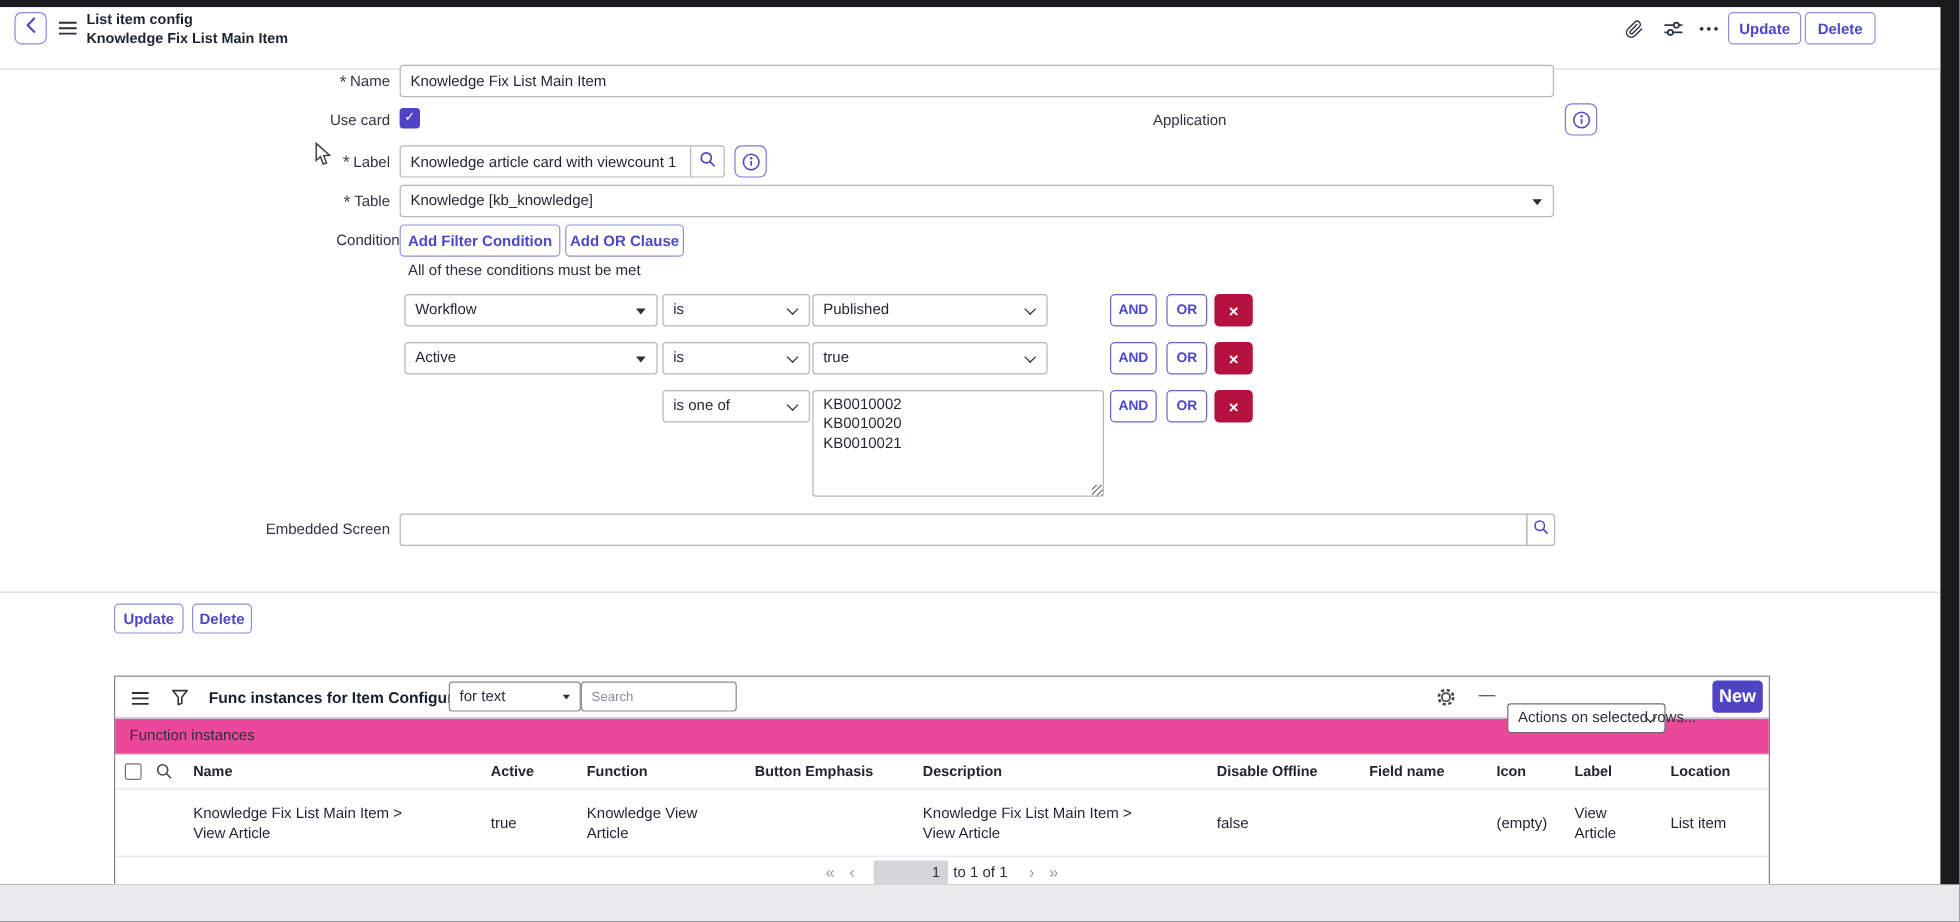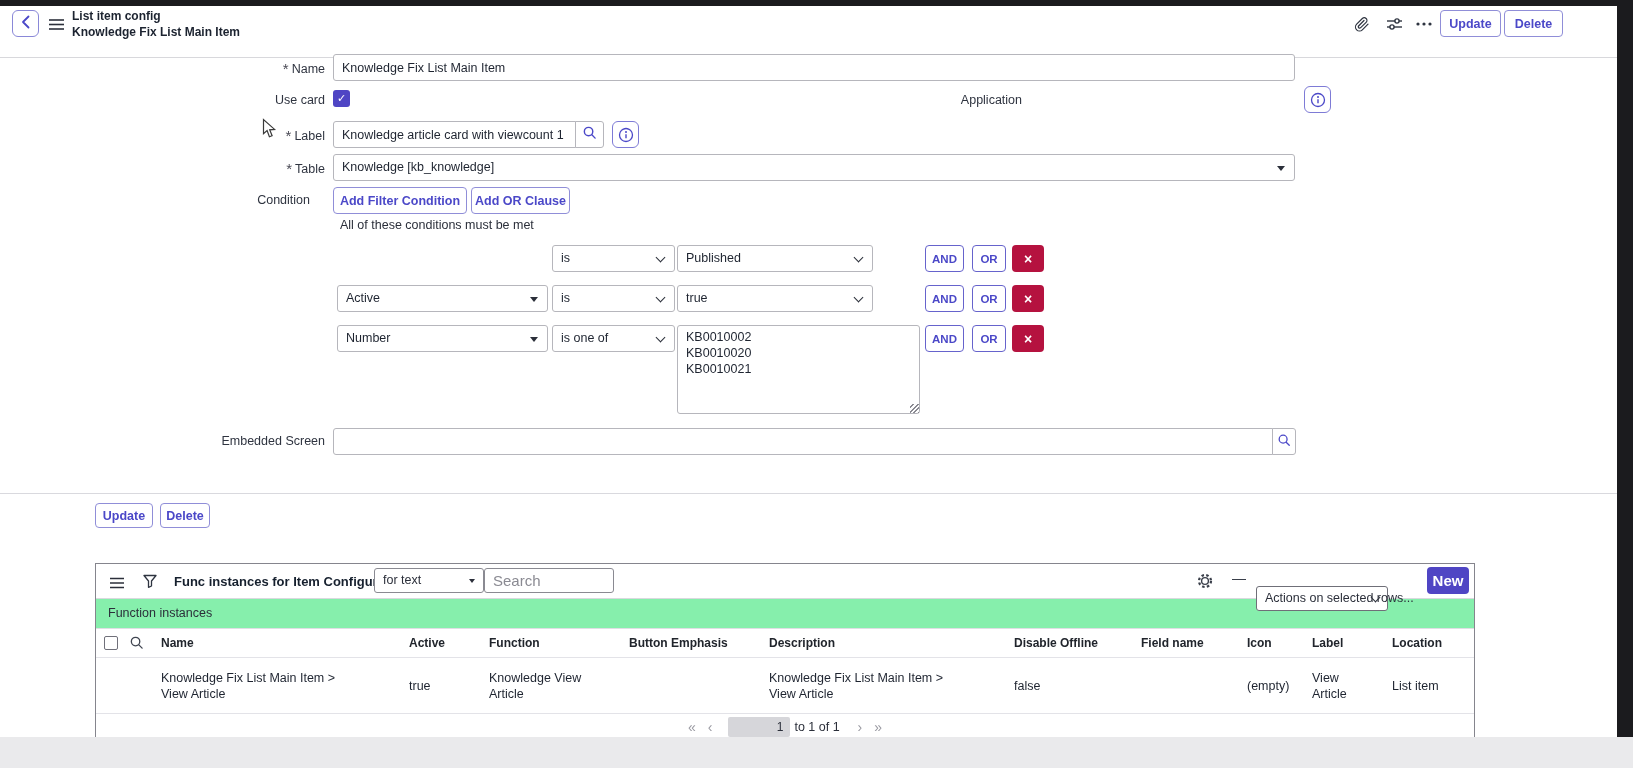"Condition" label.flabel { left: 110px -> 133px }
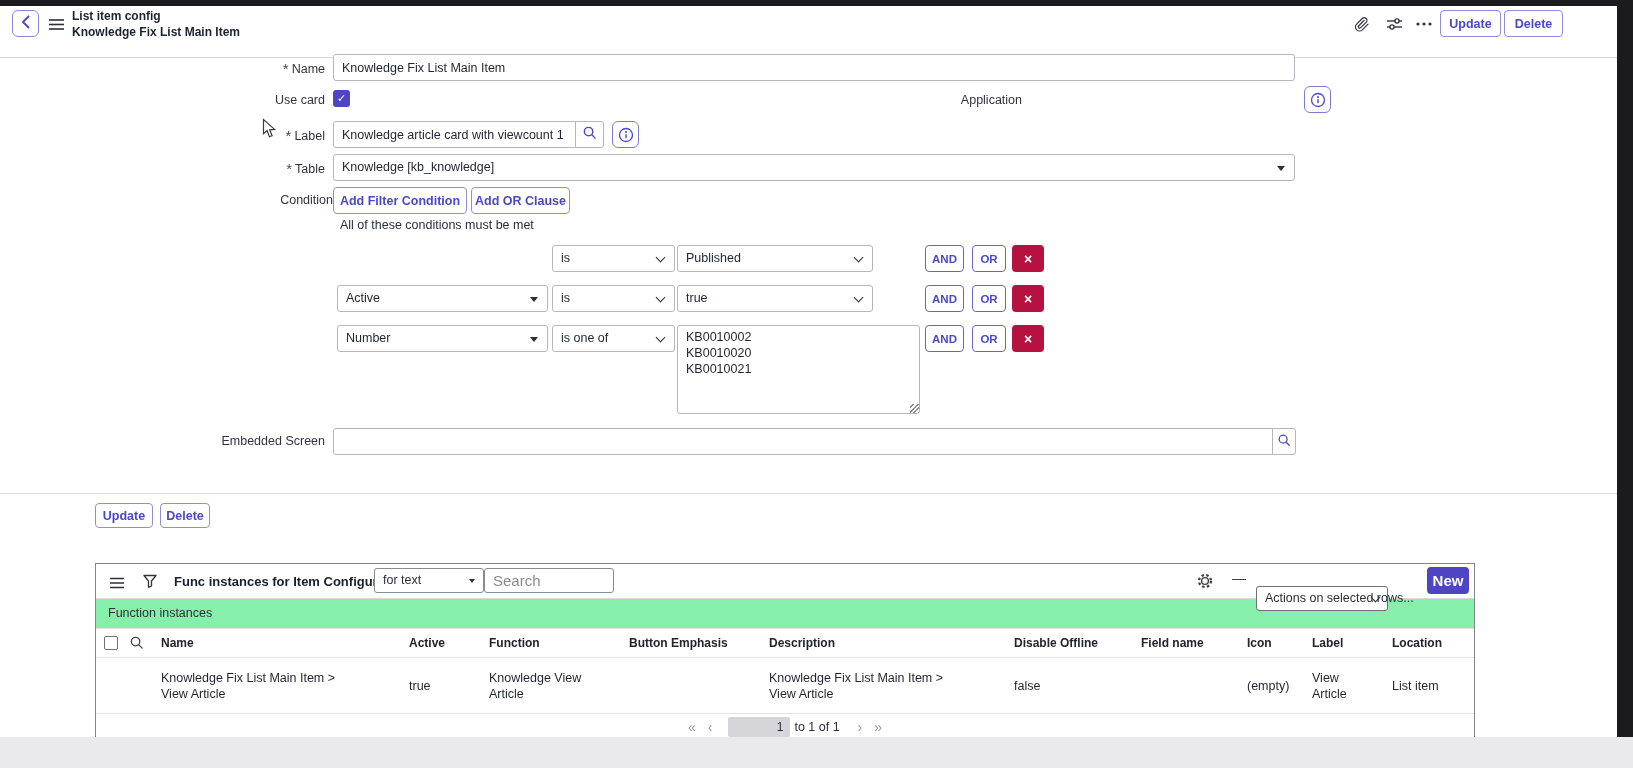"Workflow" div.sel { html: none -> <div><span>Workflow</span><span></span></div> }
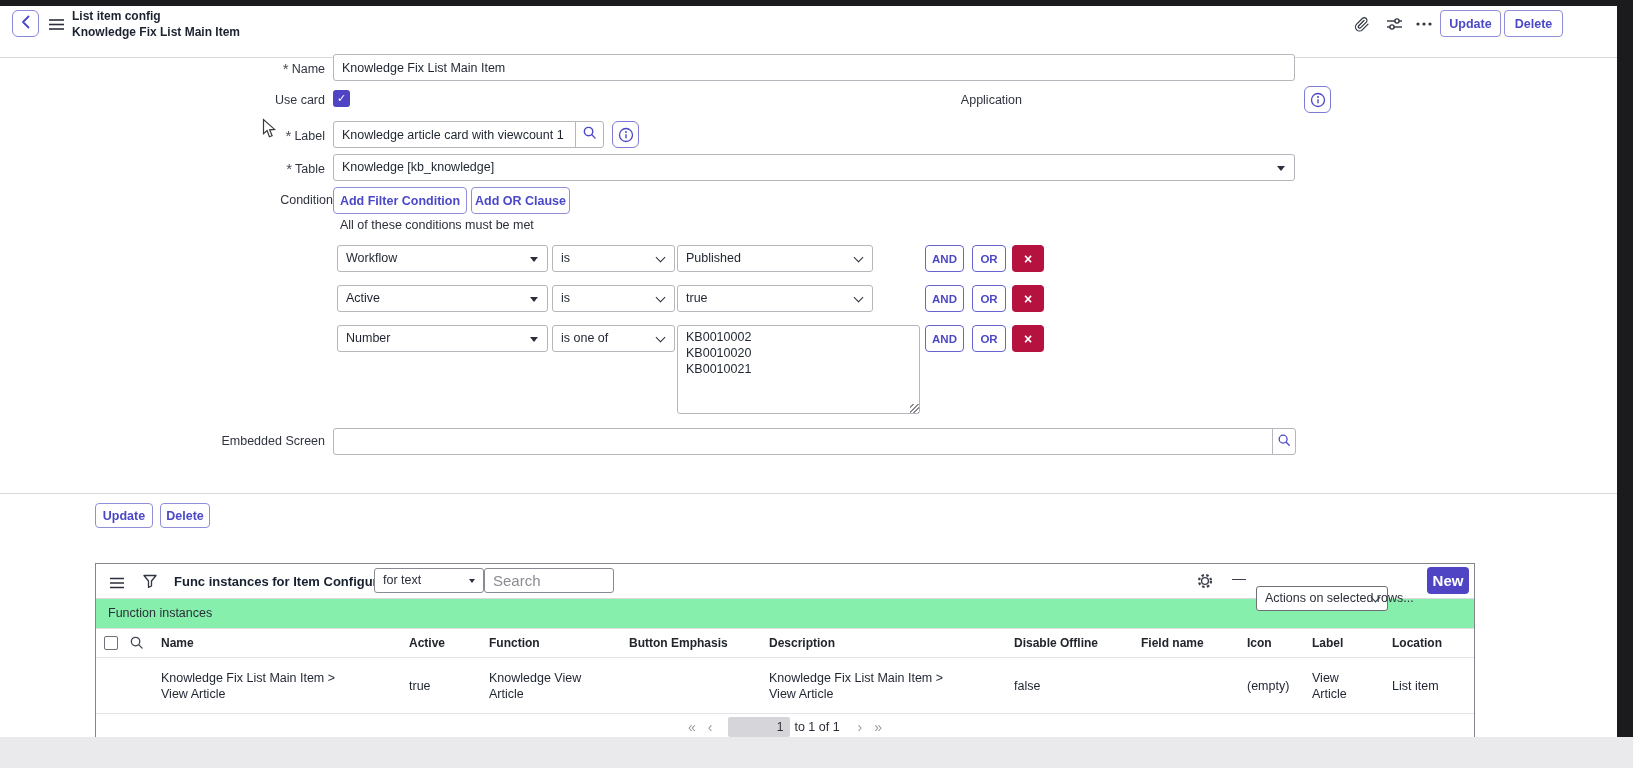"Number" div.sel { html: <div><span>Number</span><span></span></div> -> none }
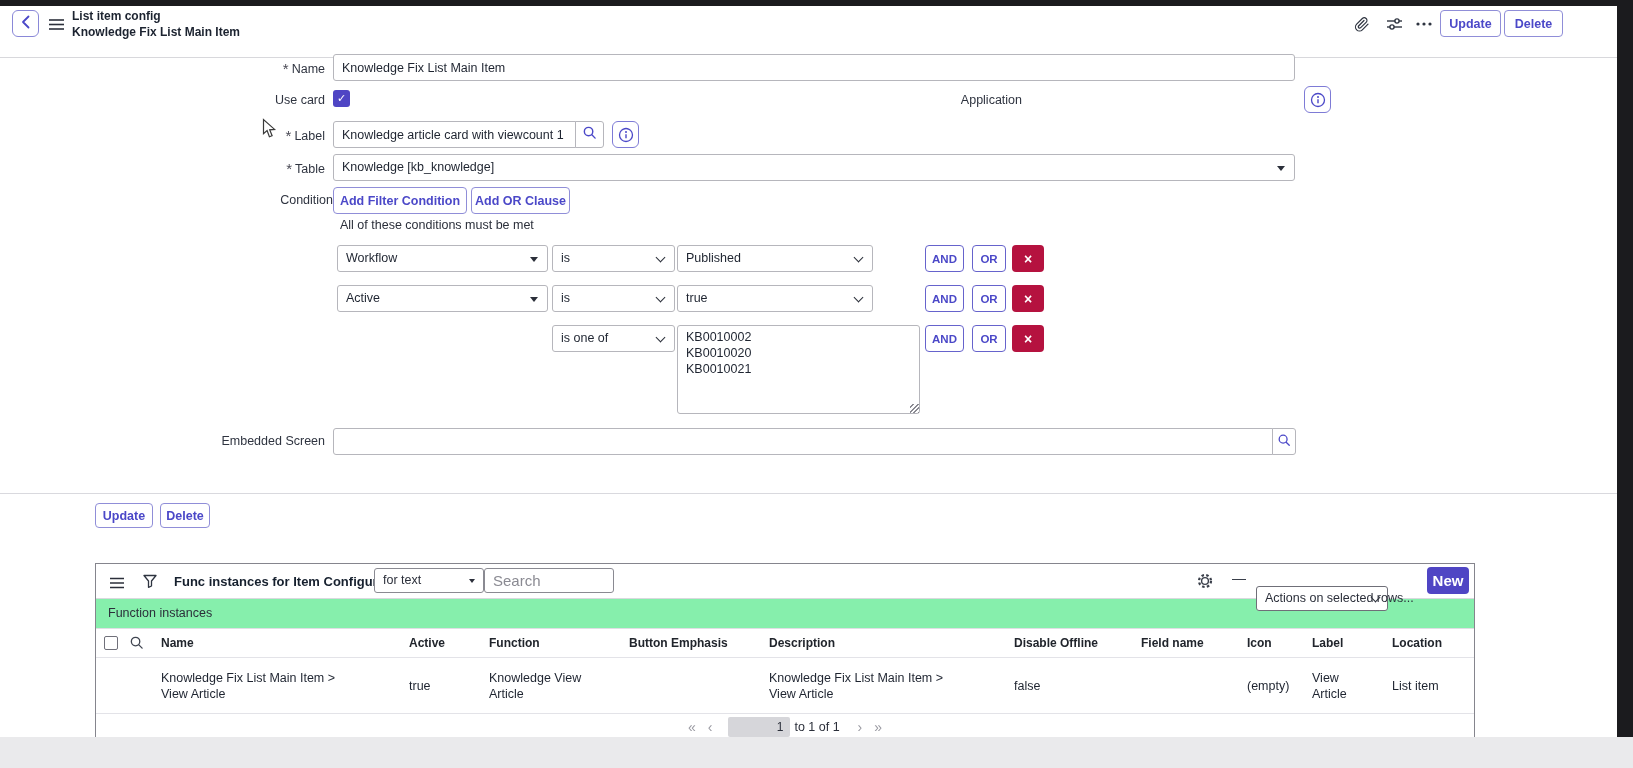"Search" .mini-input { font-size: 15px -> 11px }
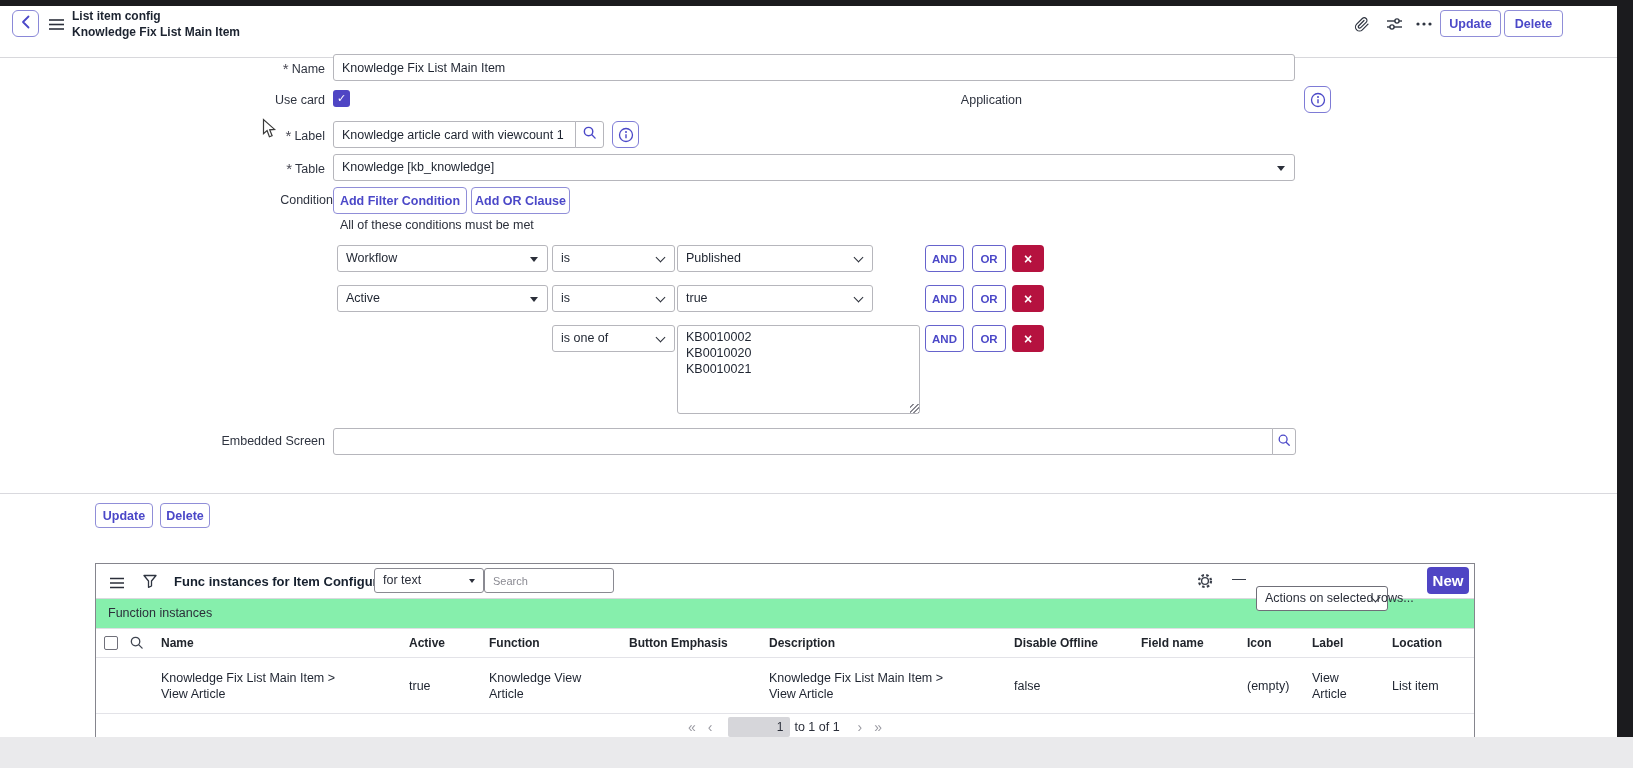"Function instances" .group-row { background: #86efac -> #ec4899 }
